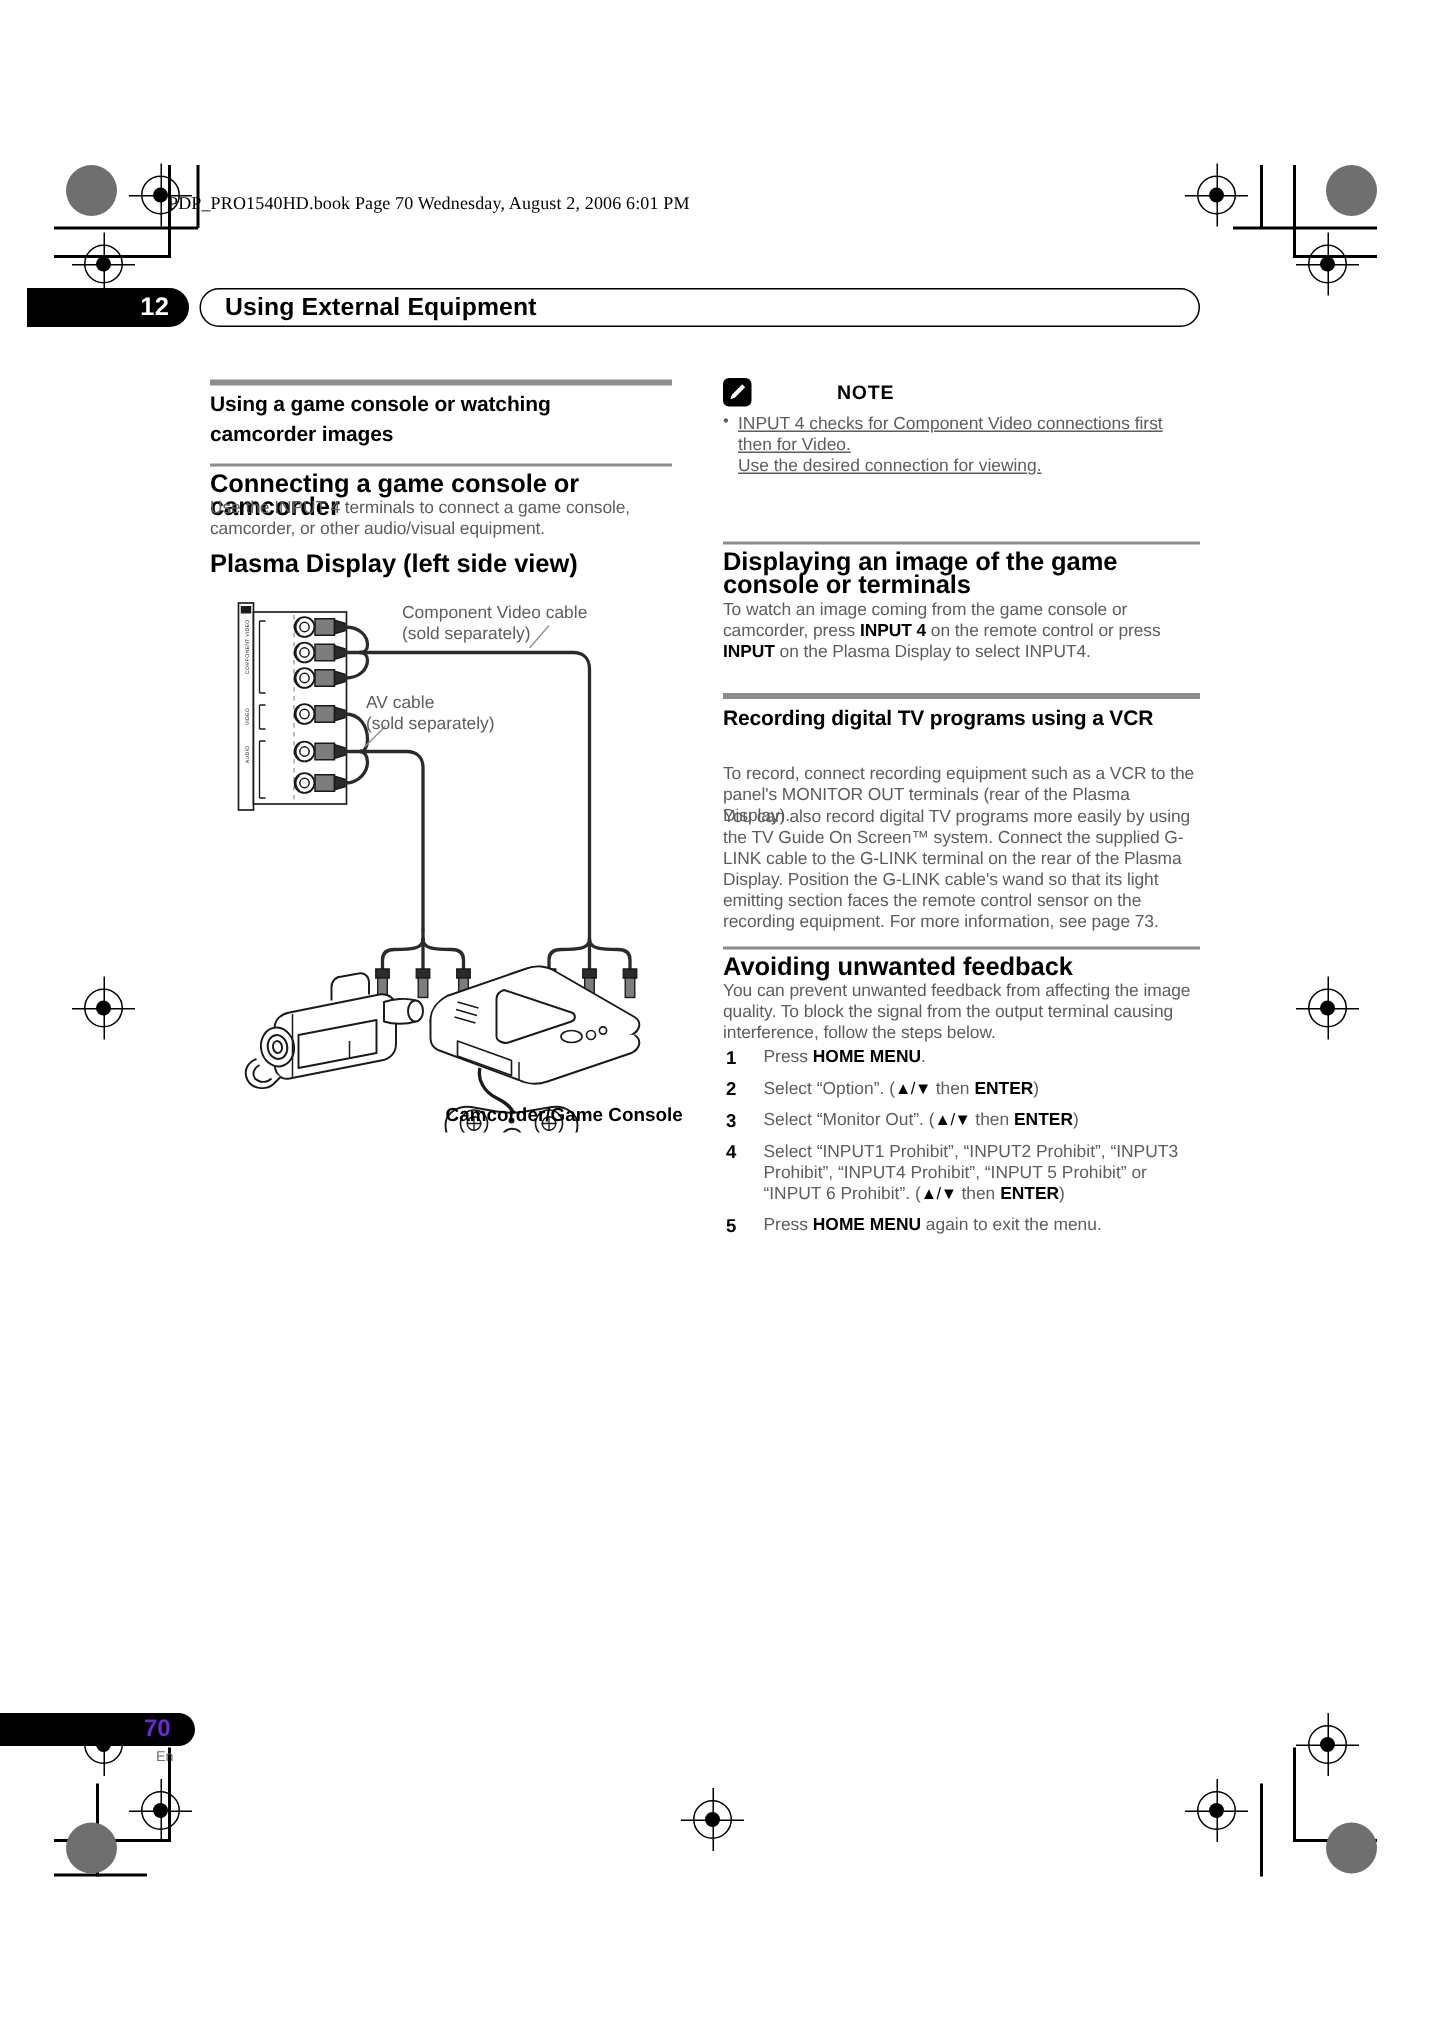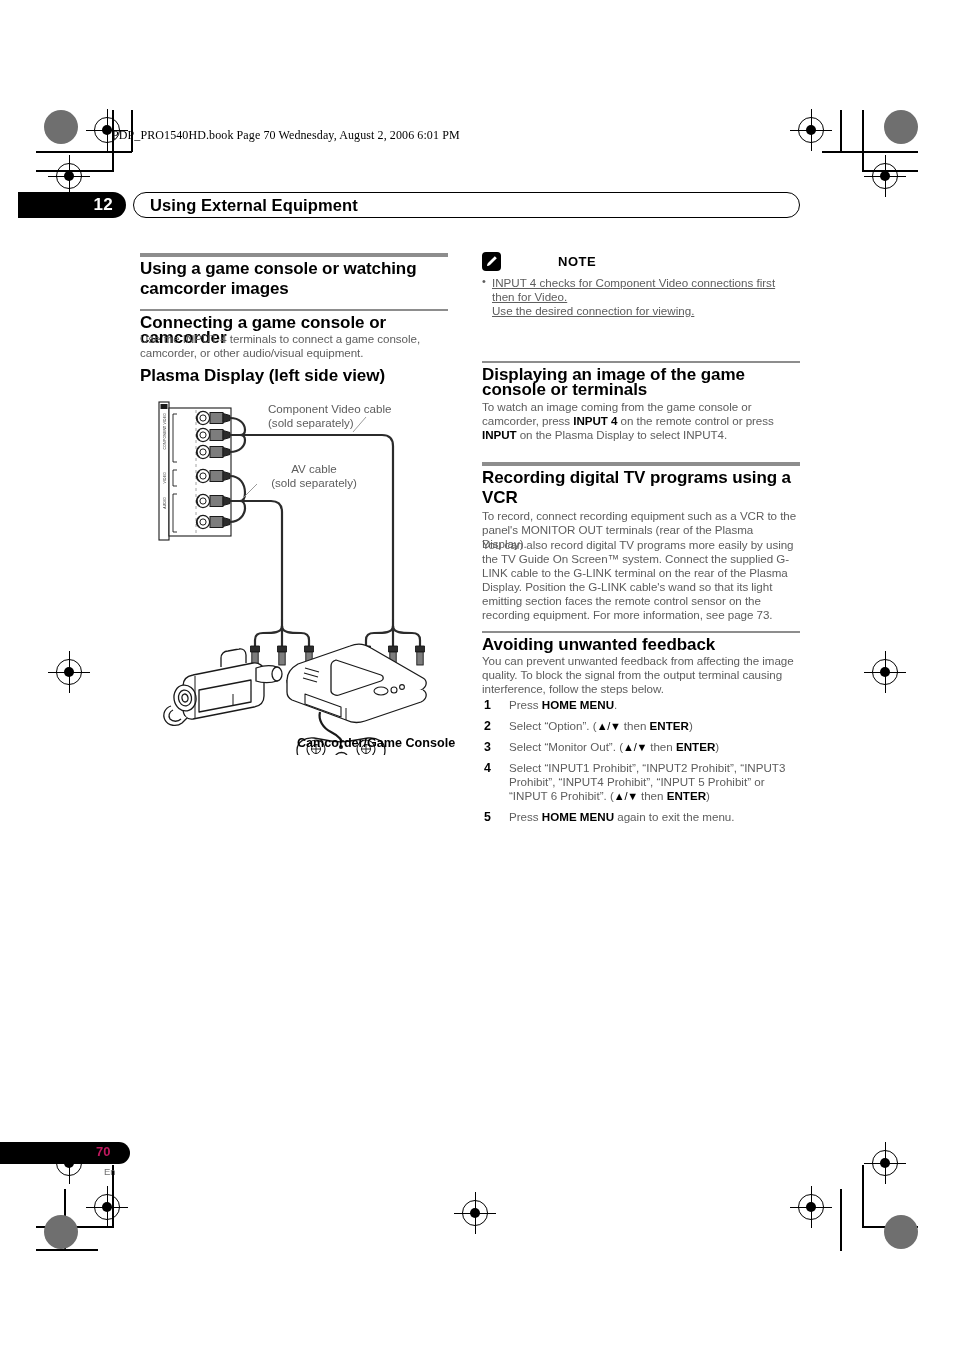"Using a game console or" h2.sec { font-size: 17px -> 14px }
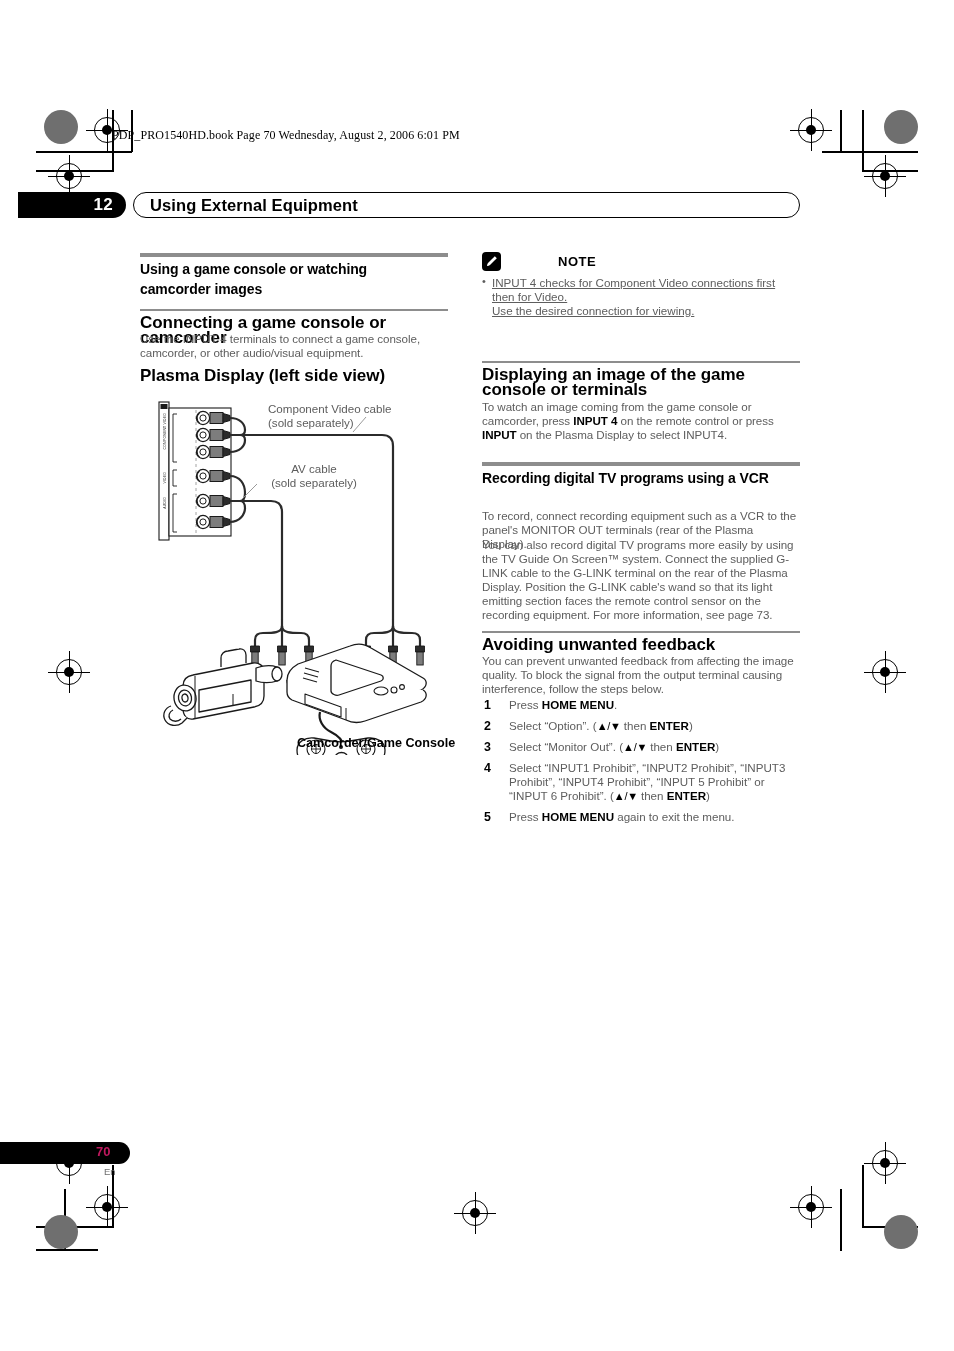"AV cable" div.dia-label { text-align: center -> none }
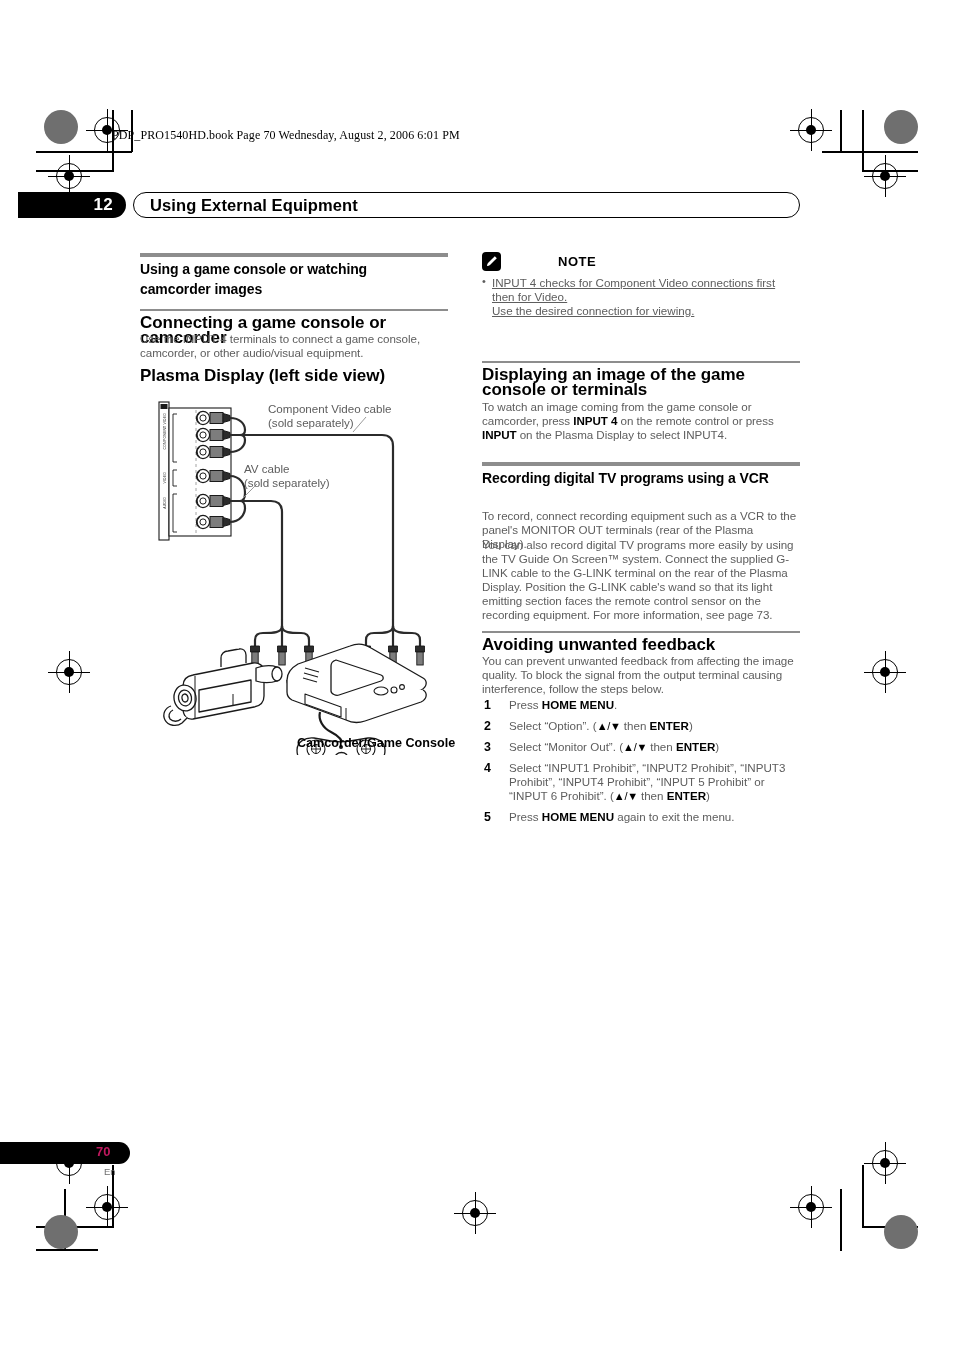"70" .footer-pageno { color: #be185d -> #6d28d9; font-size: 13px -> 16px }
